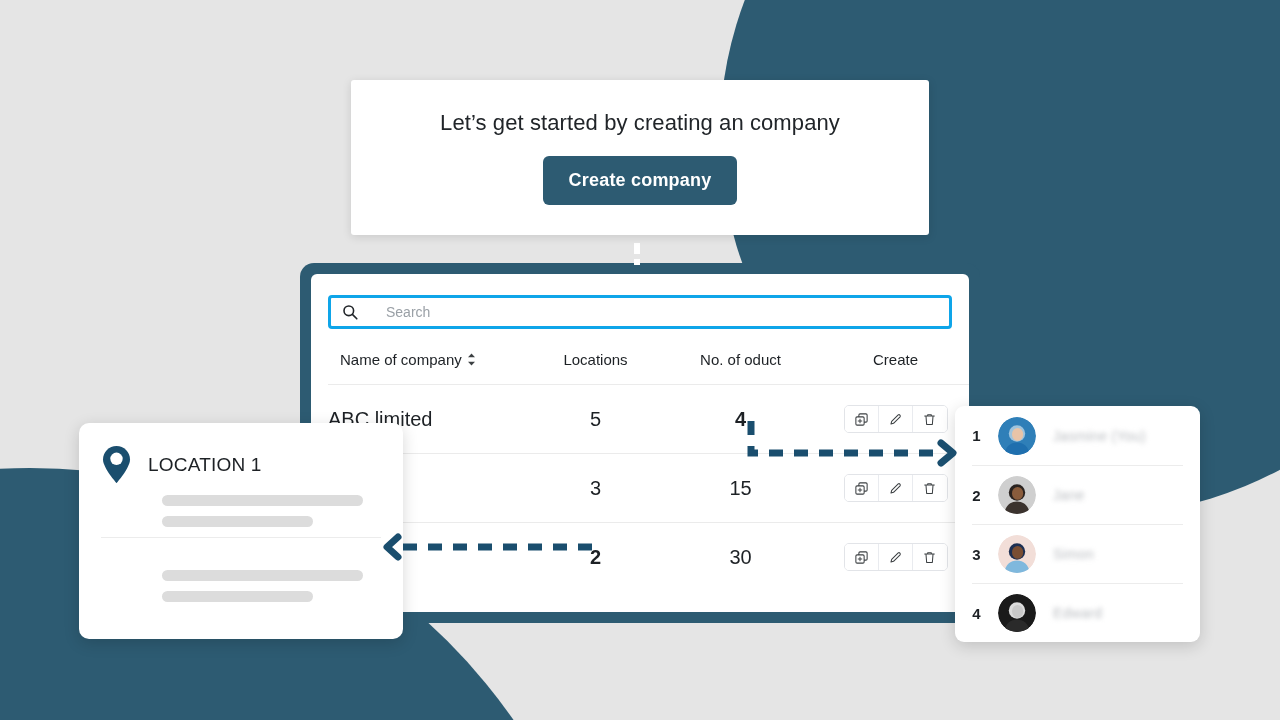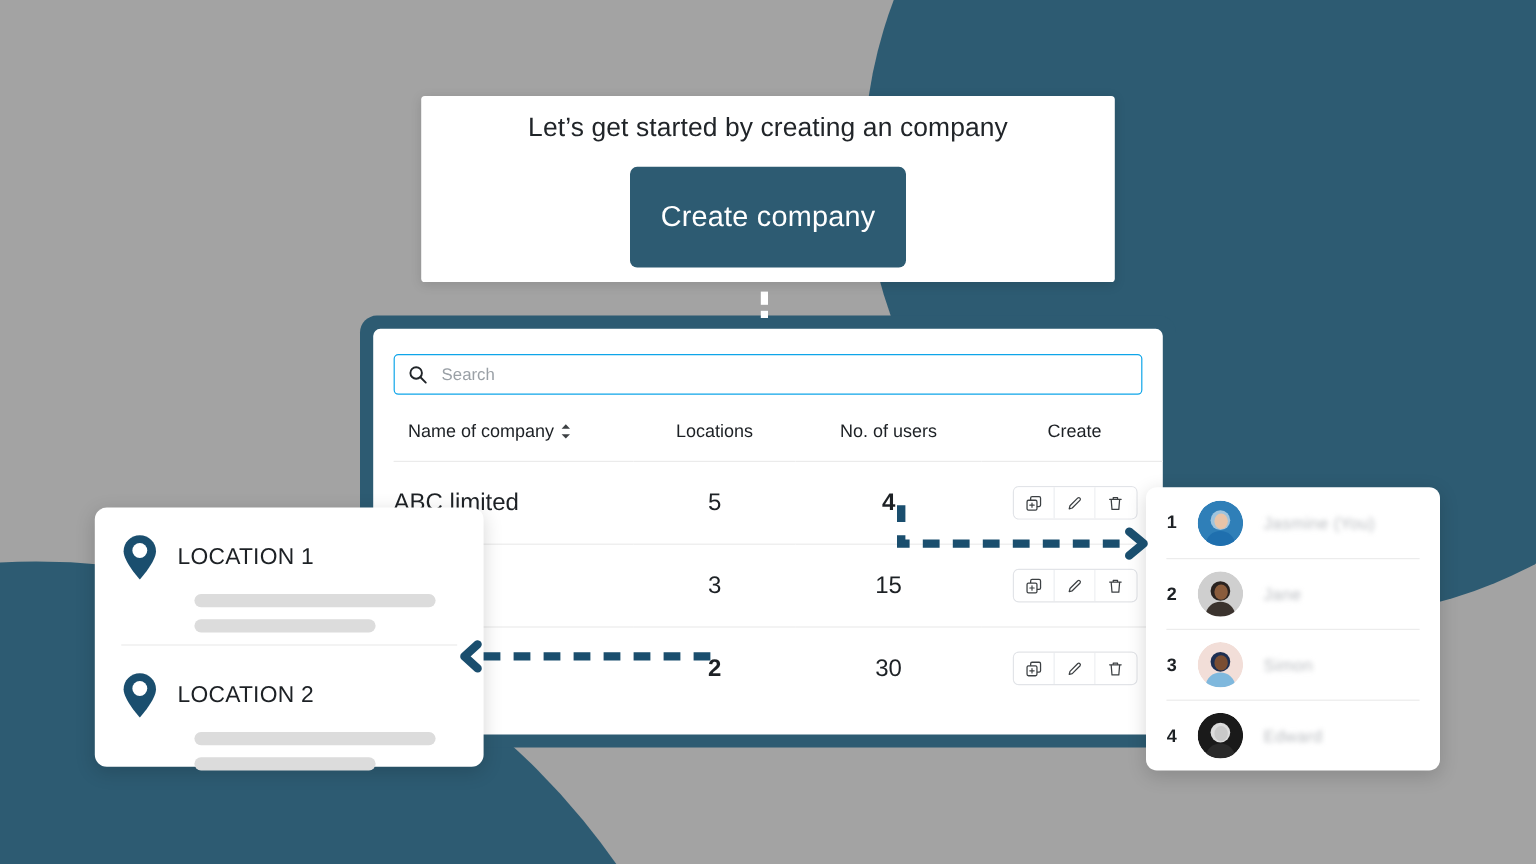"Let’s get started by creating" #stage { background: #a3a3a3 -> #e5e5e5 }
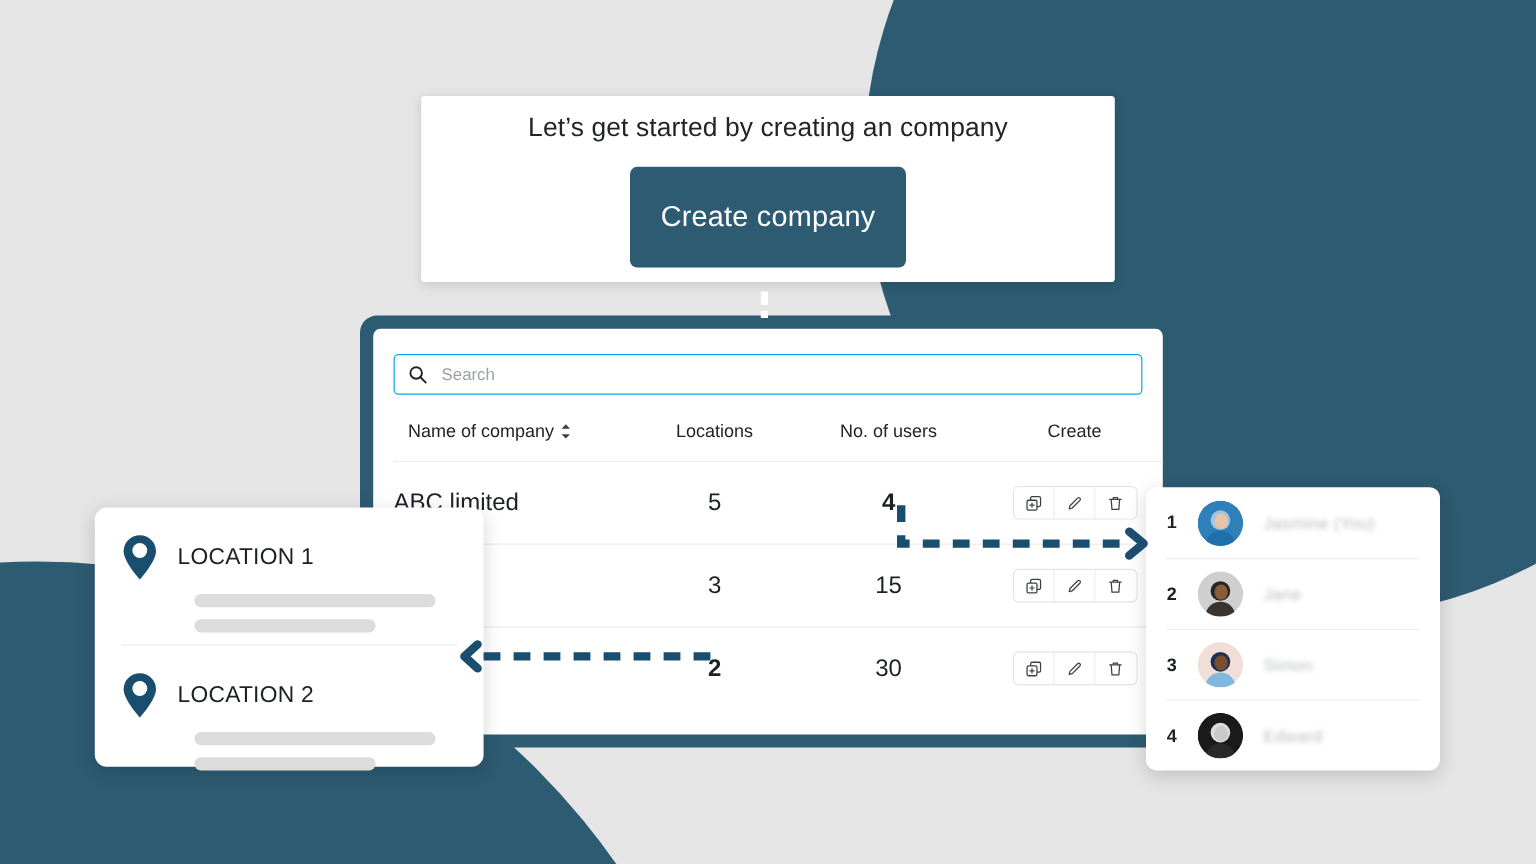"Create company" #create-company-button { font-size: 24px -> 18px; font-weight: 400 -> 700; padding: 28px 26px -> 14px 26px }
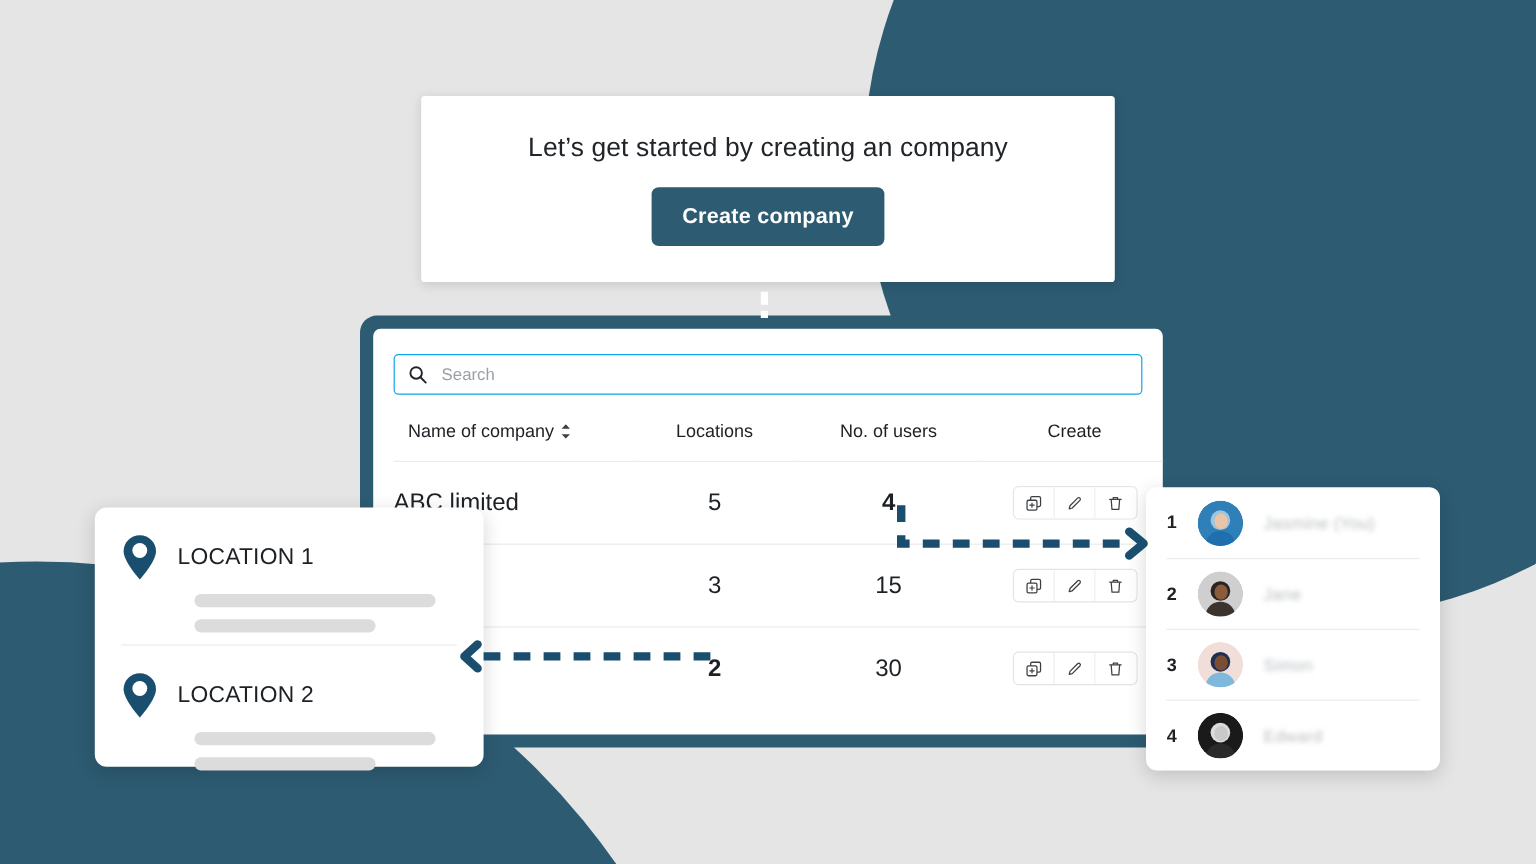"Search" #search-box { border: 1px solid #0ea5e9 -> 3px solid #0ea5e9; gap: 12px -> 28px }
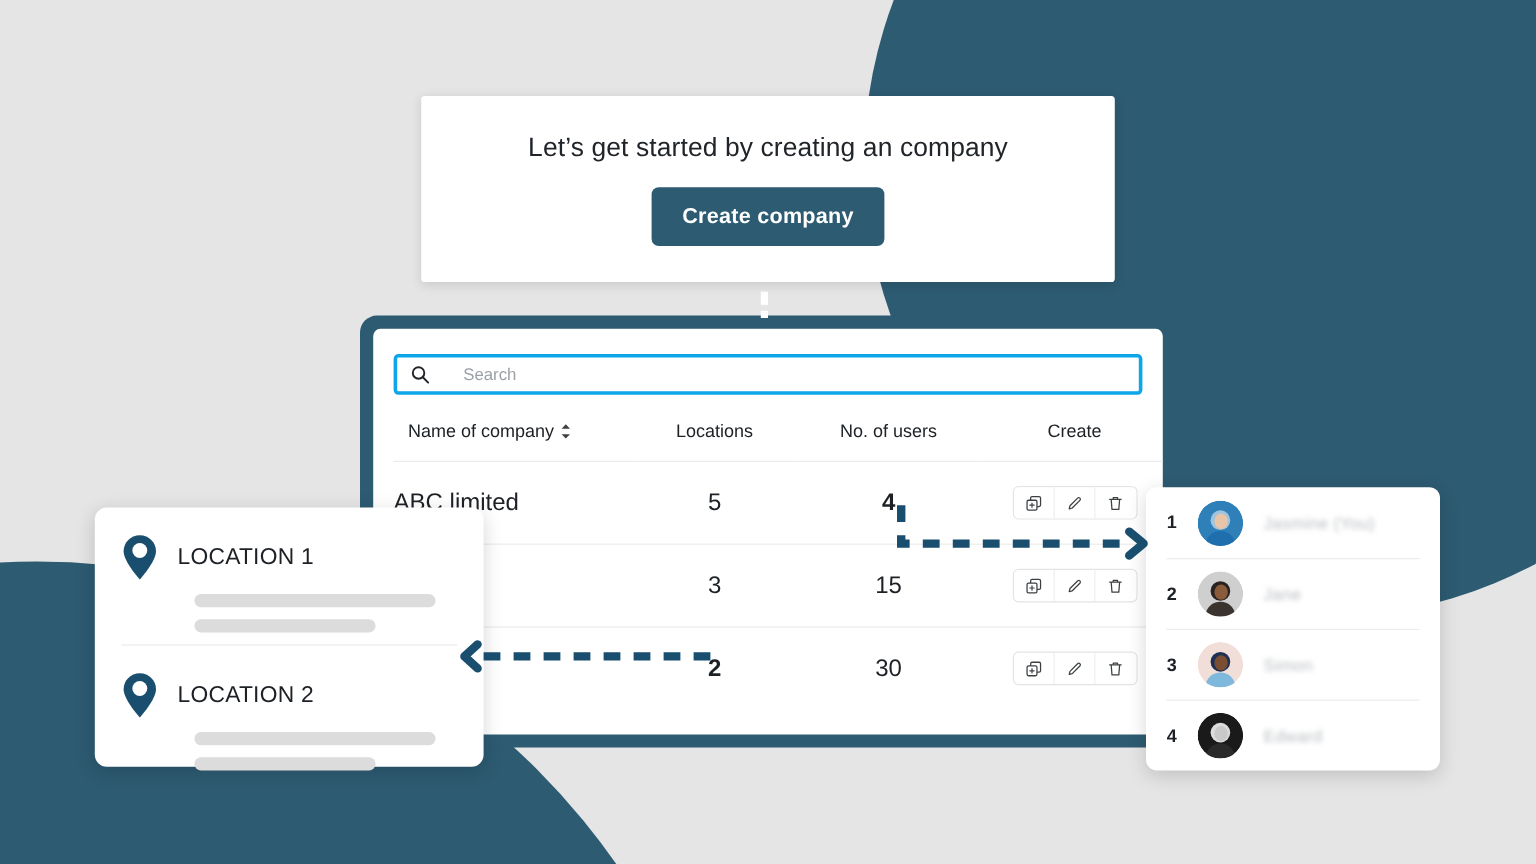"No. of users" th.col-users { text: users -> oduct }
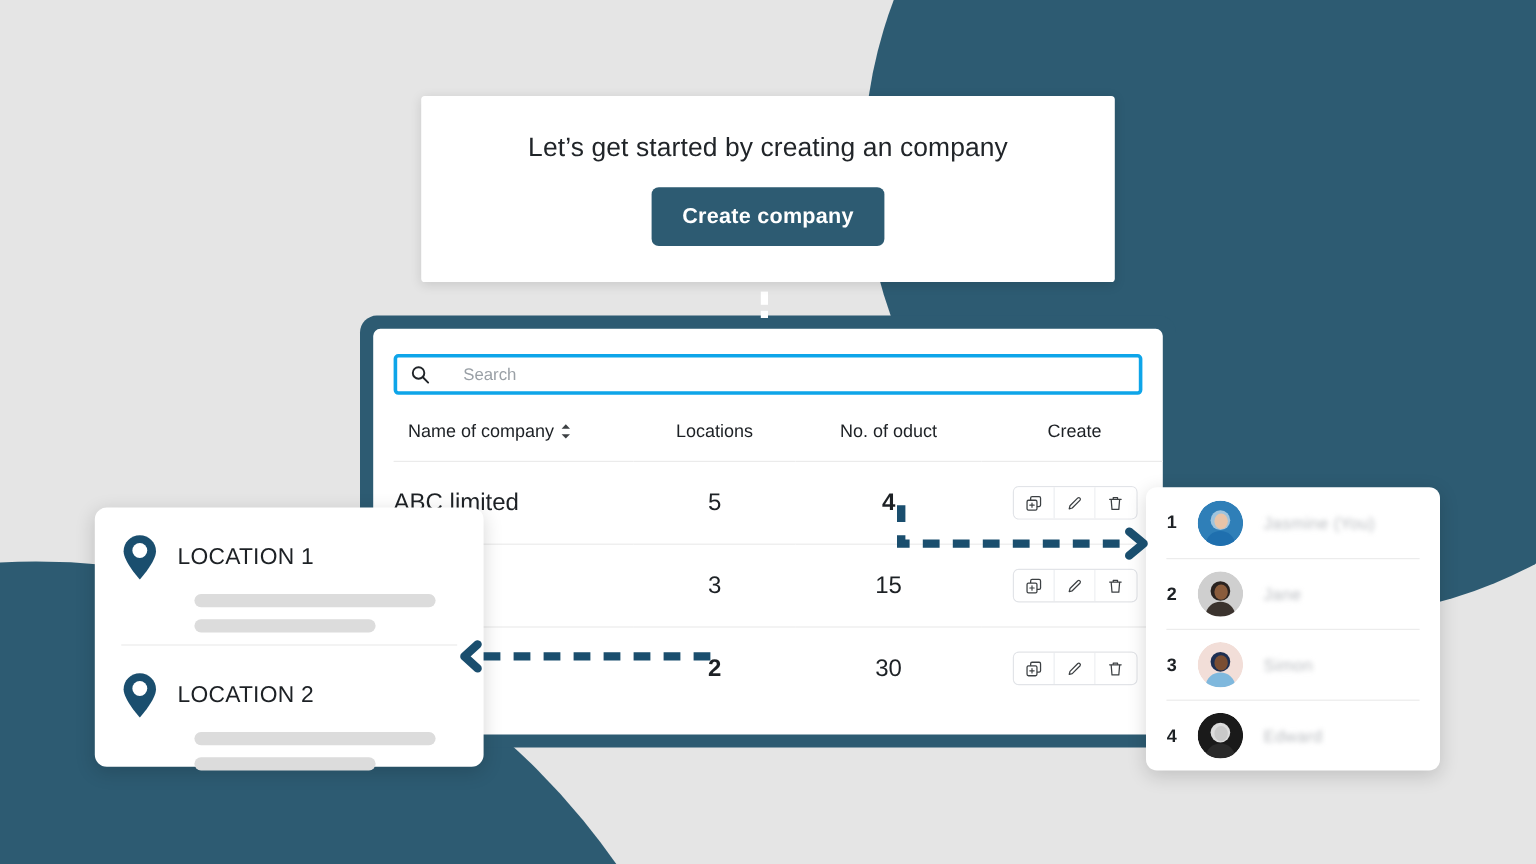"LOCATION 2" div.location-head { html: <div> <svg> <path></path> <circle></circle> </svg> <span>LOCATION 2</span> </div> -> none }
